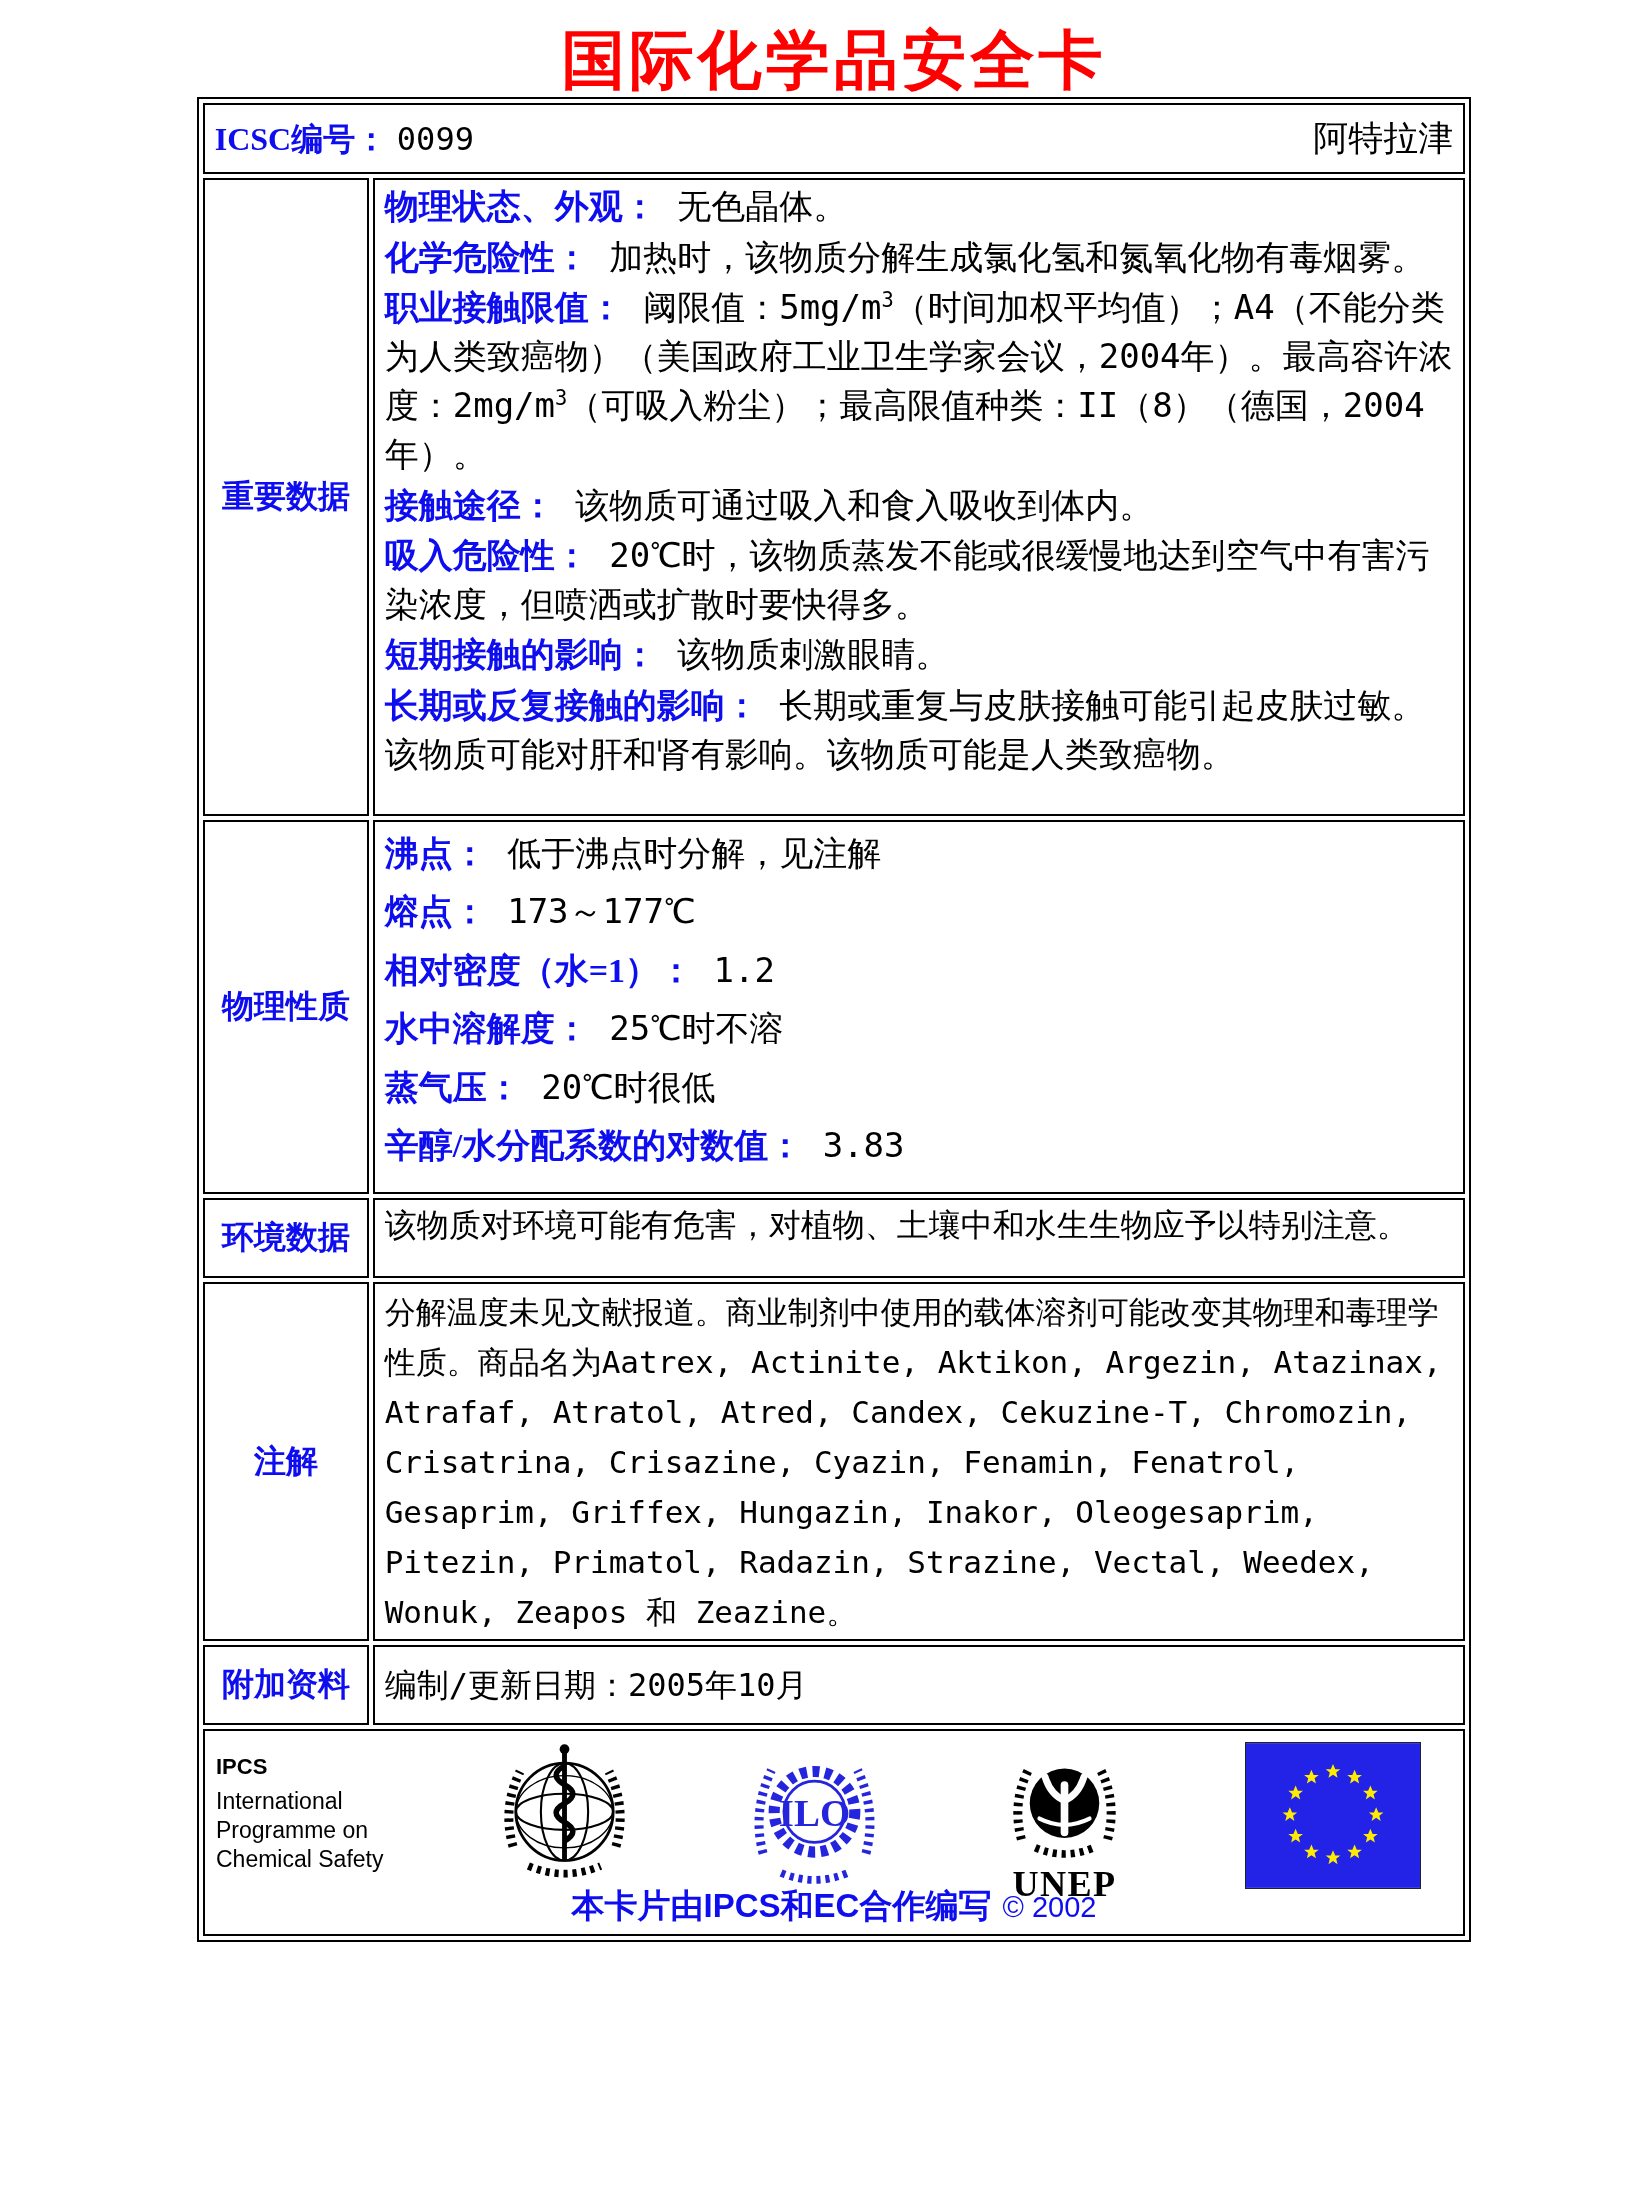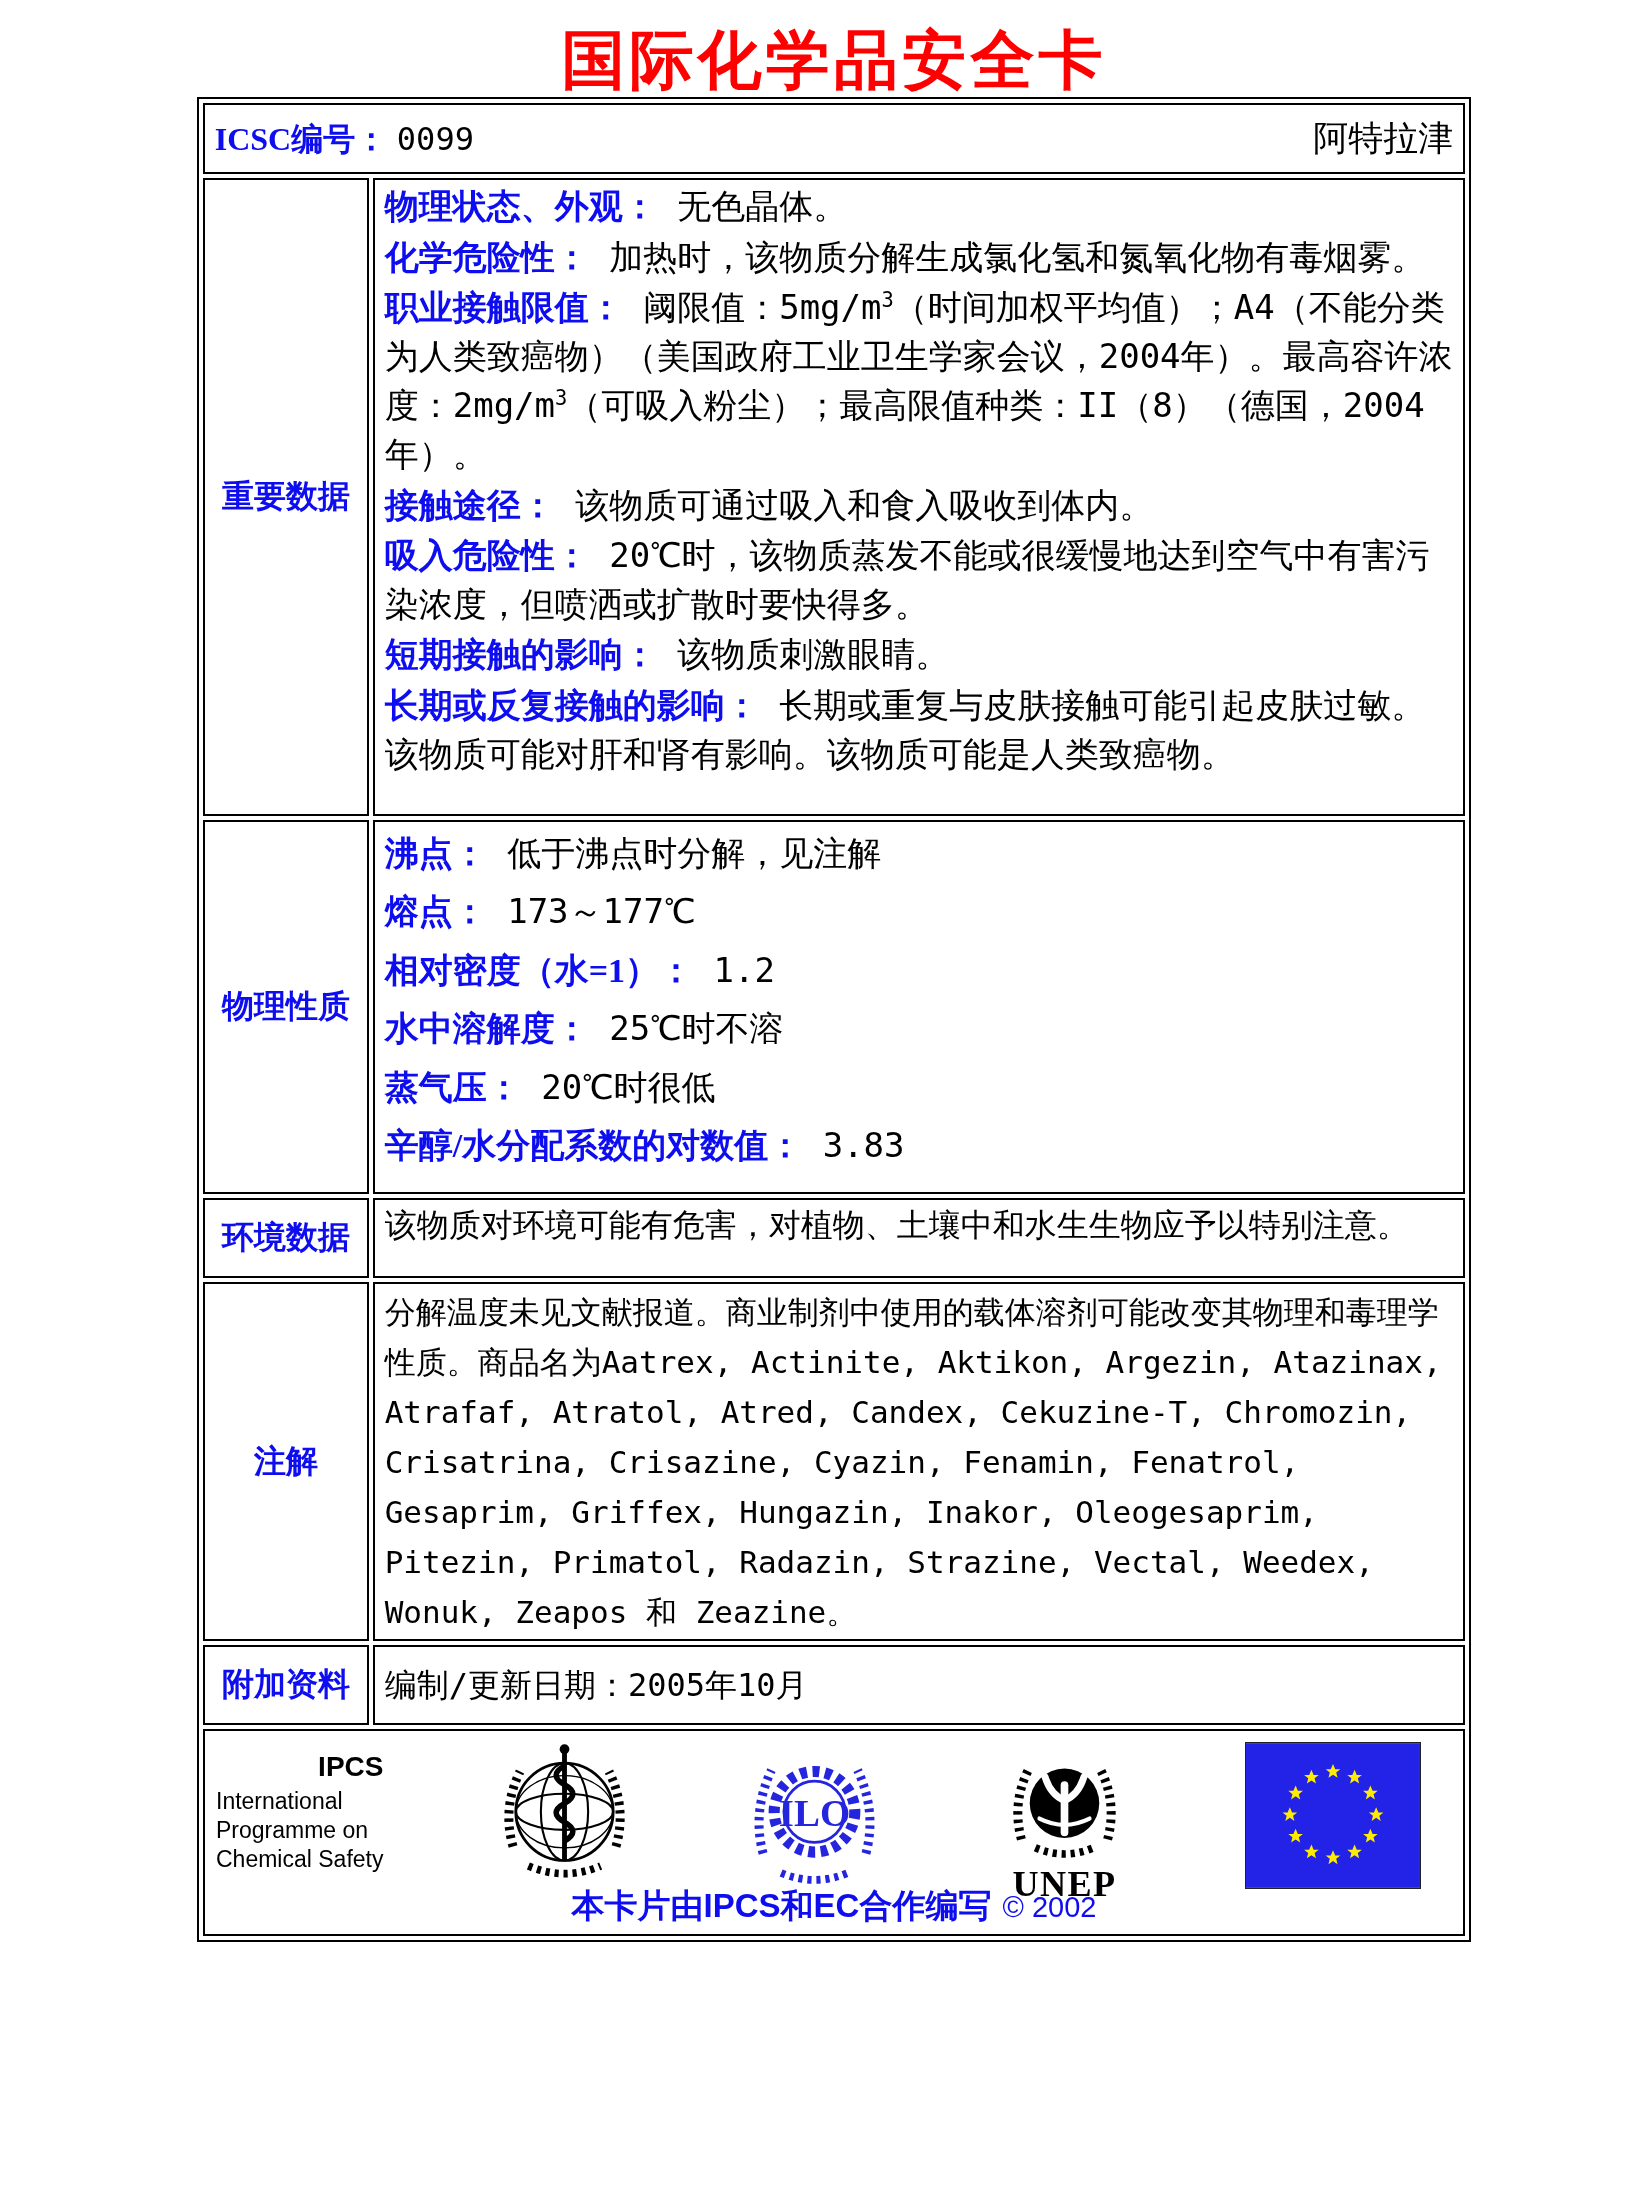"IPCS" .ipcs-abbr { font-size: 28px -> 22px; text-align: right -> none }
